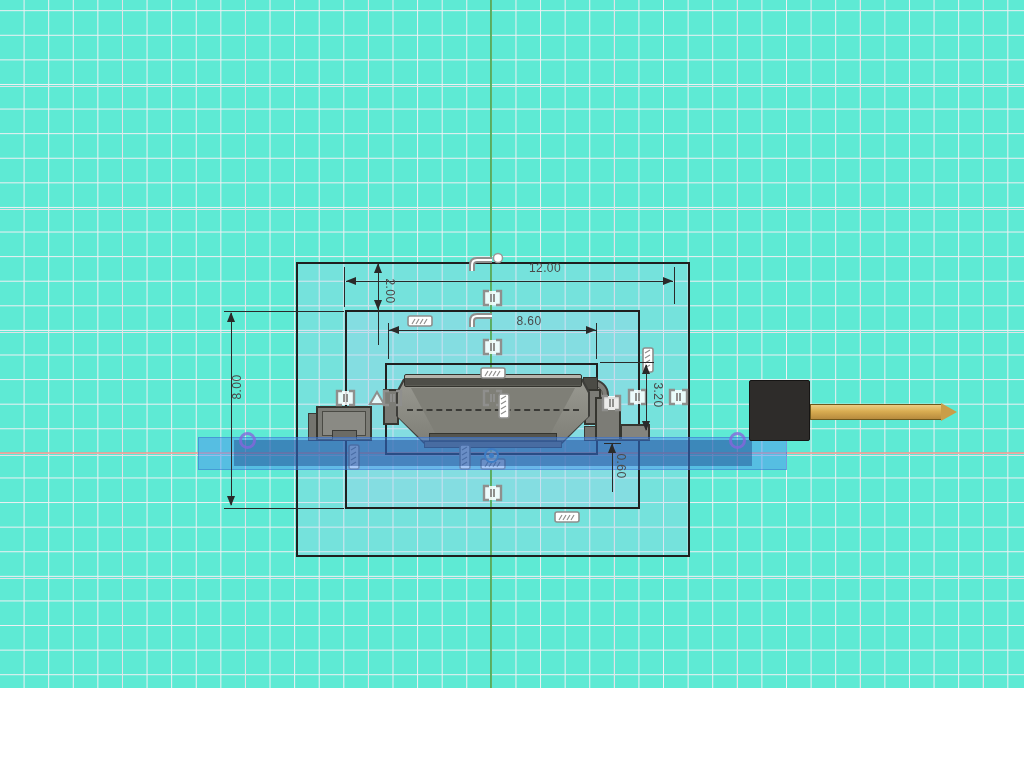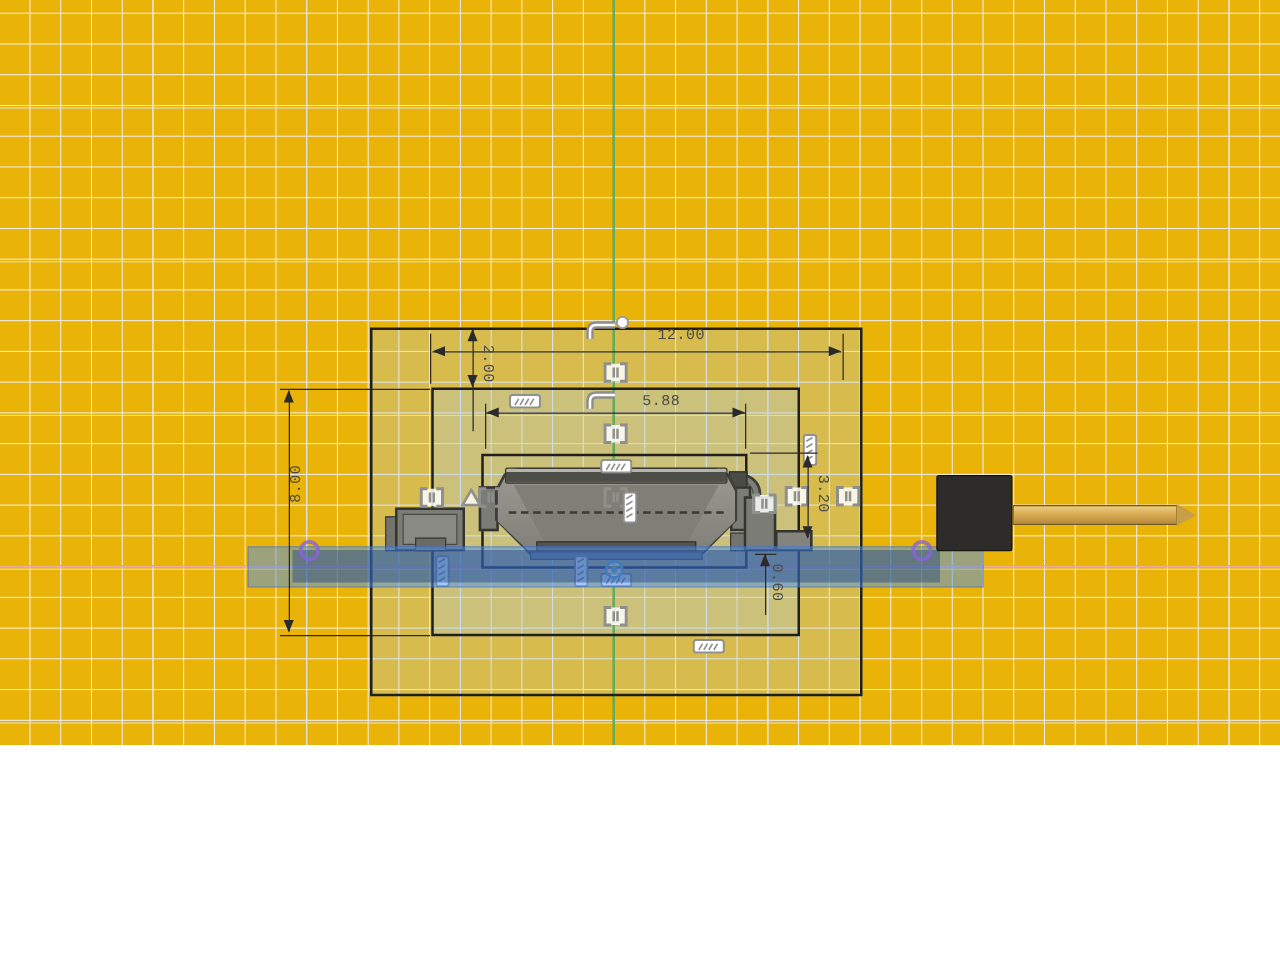"12.00" .stage { background: #eab308 -> #5eead4; font-family: Liberation Mono, monospace -> Liberation Sans, sans-serif; height: 596px -> 688px }
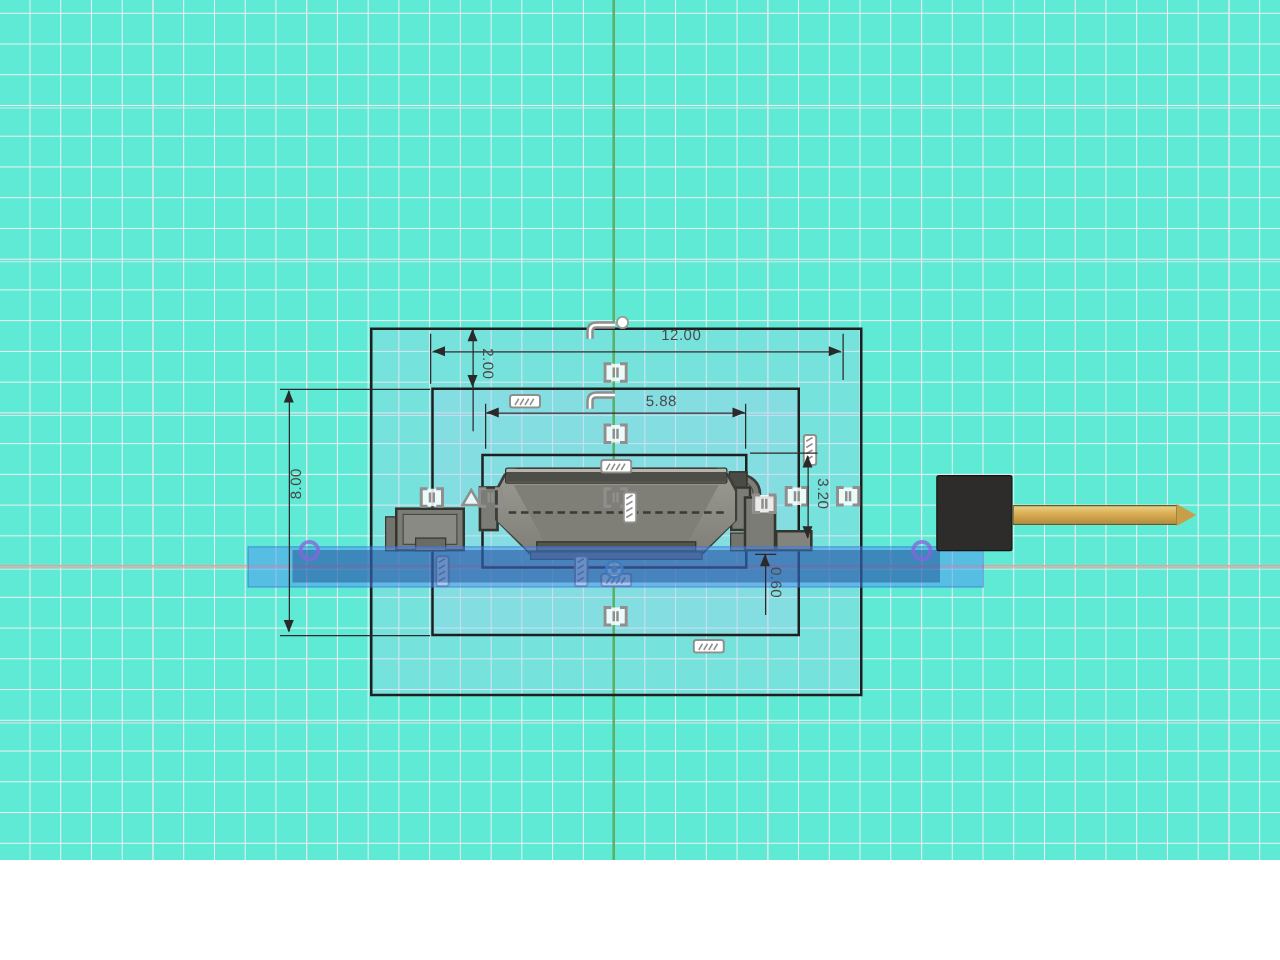"5.88" div.abs { text: 5.88 -> 8.60 }
